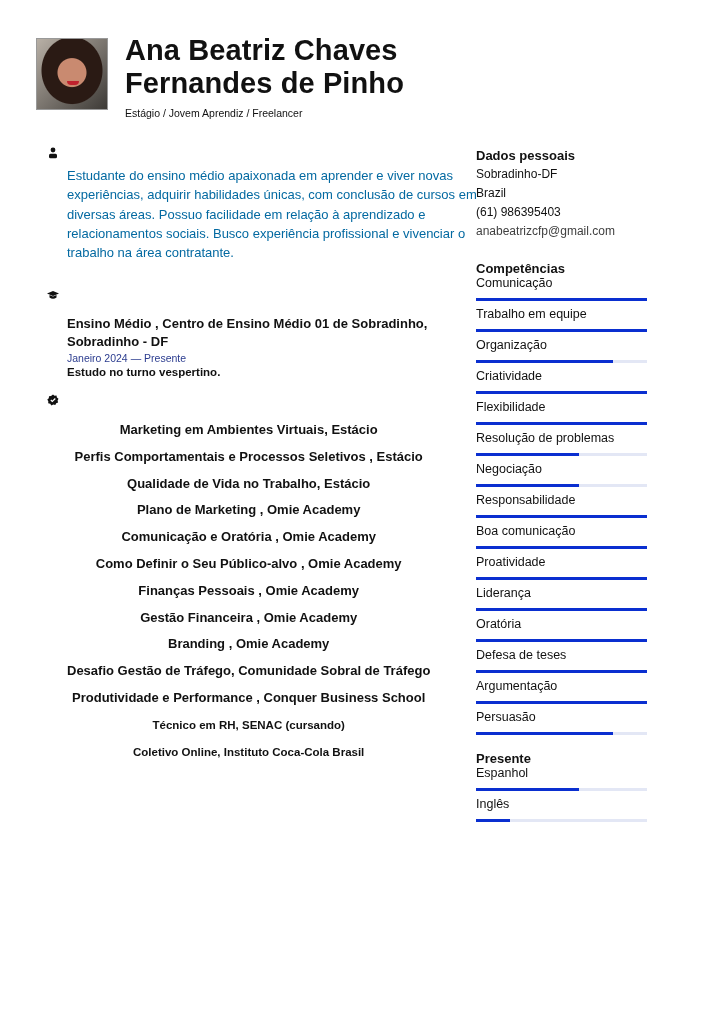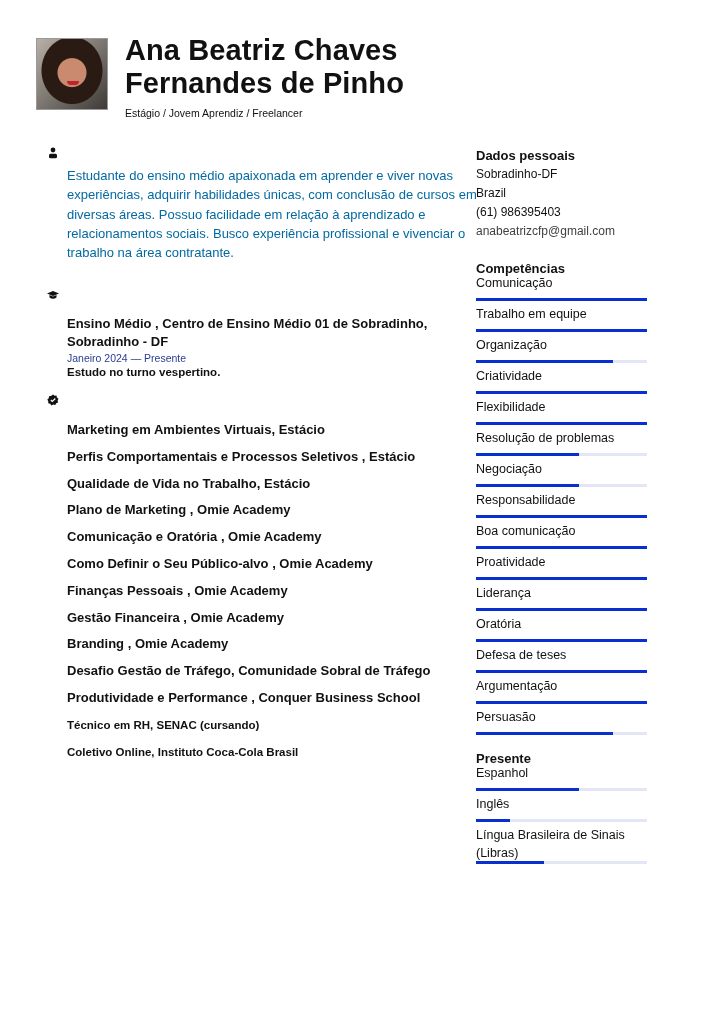"Marketing em Ambientes Virtuais, Estácio" .courses { text-align: none -> center }
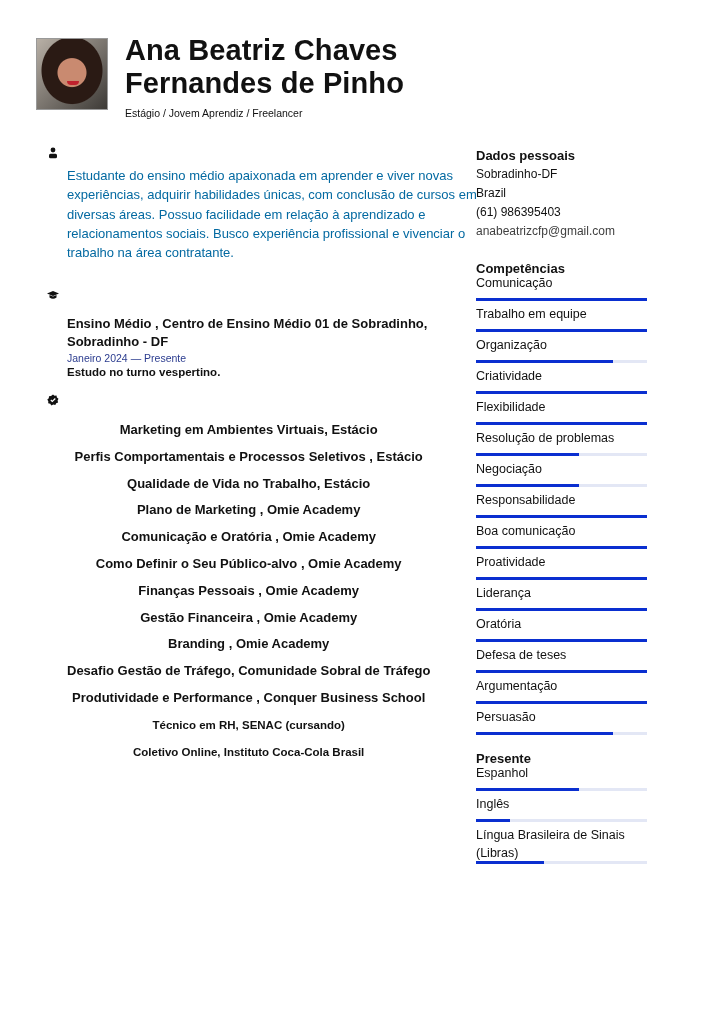"Língua Brasileira de Sinais (Libras)" div.lang { html: <div> <div>Língua Brasileira de Sinais (Libras)</div> <div> <div></div> </div> </div> -> none }
